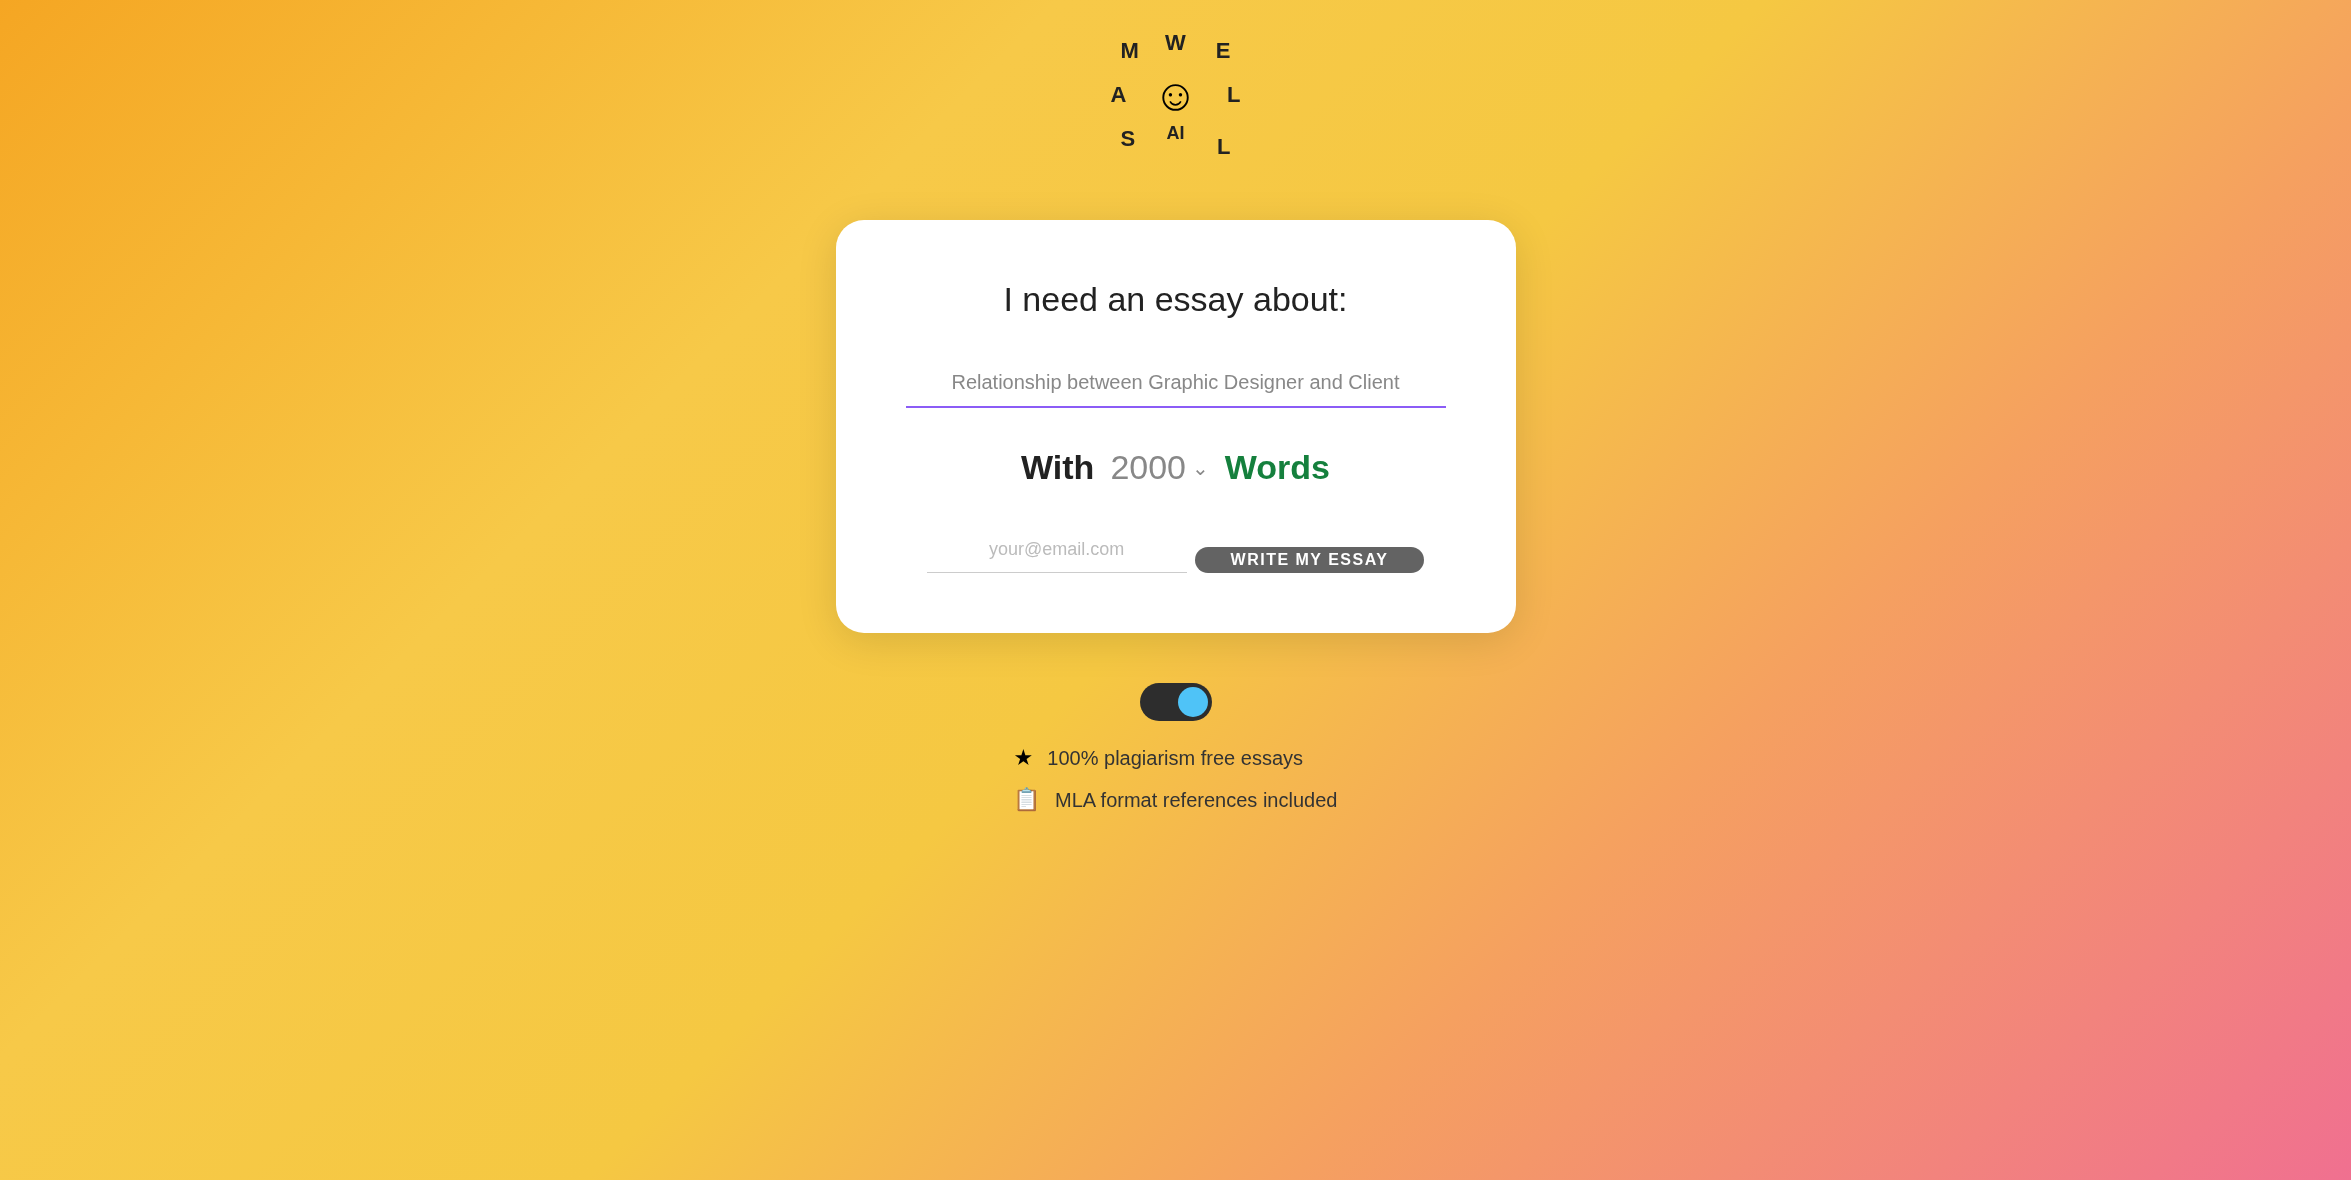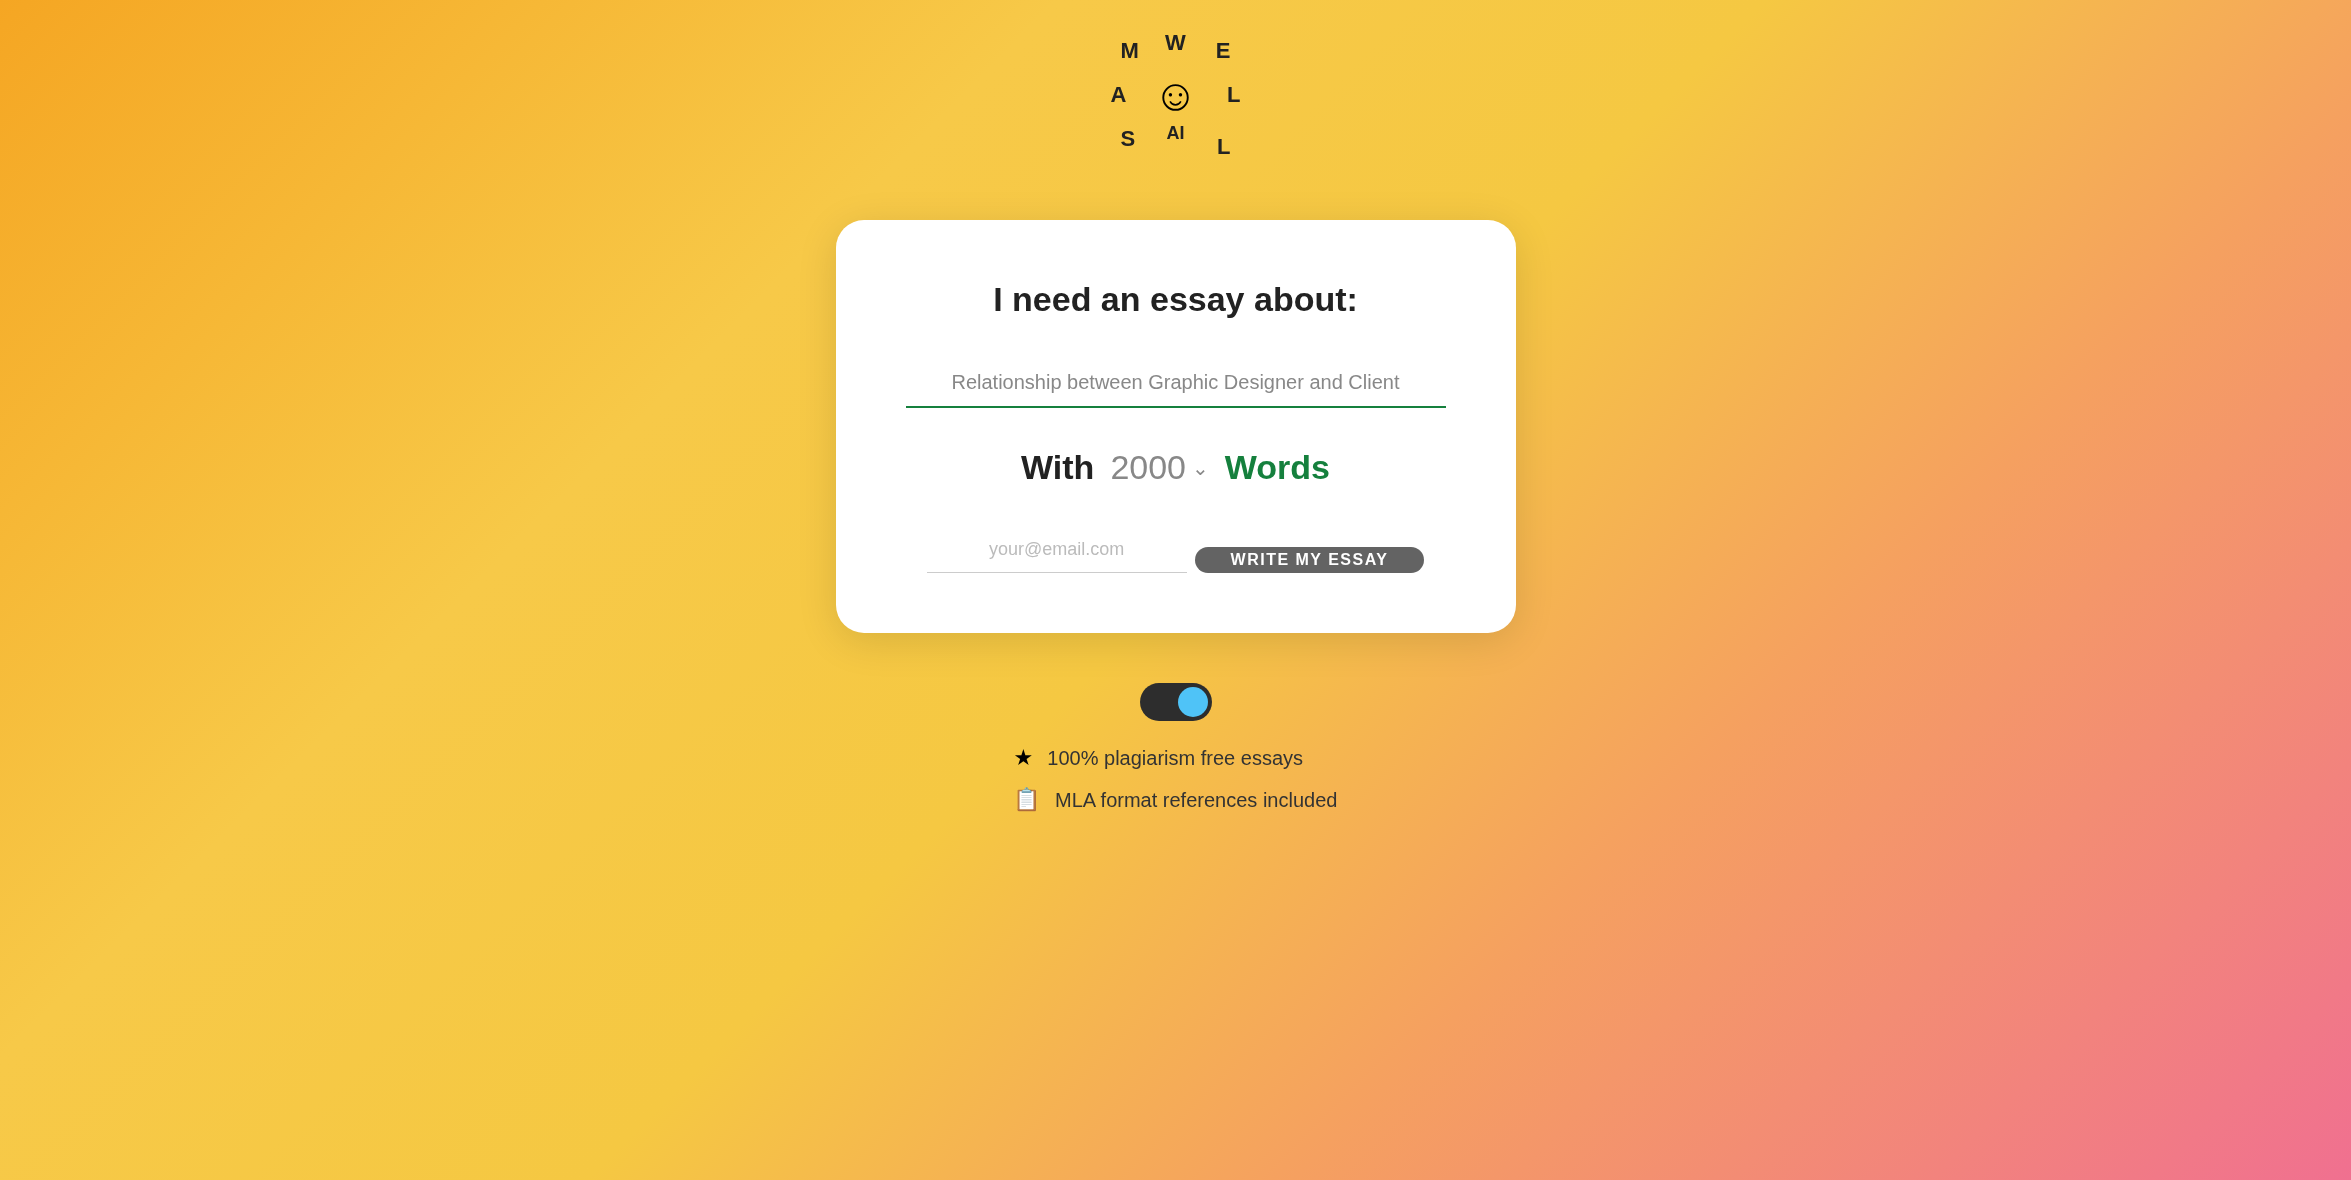"I need an essay about:" .card-title { font-weight: 700 -> 400 }
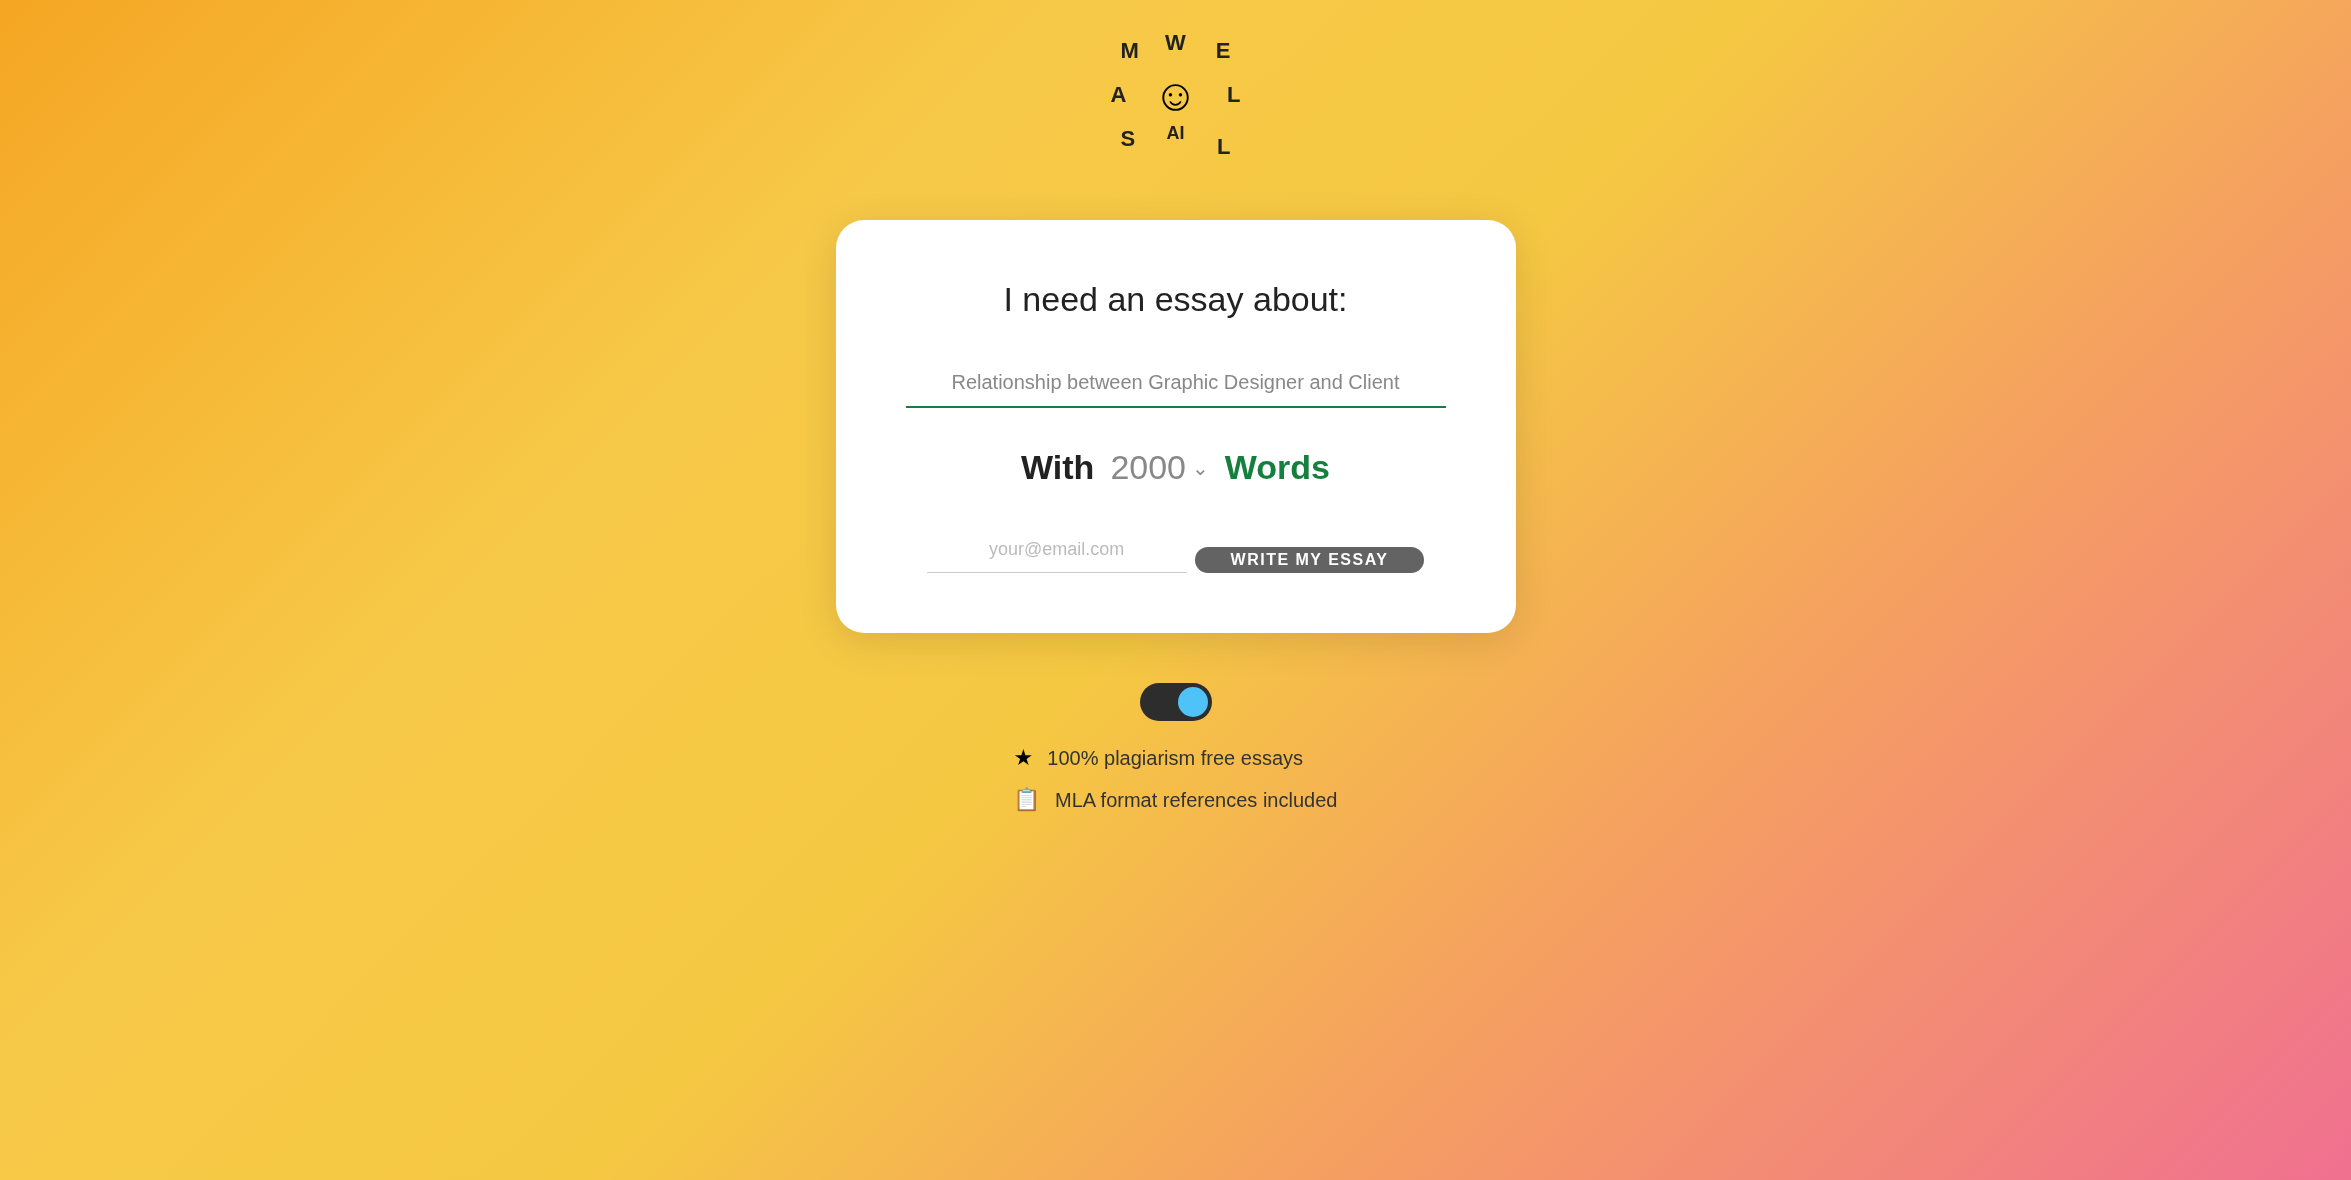"Relationship between Graphic Designer" .topic-input { border-bottom: 2px solid #15803d -> 2px solid #8b5cf6 }
